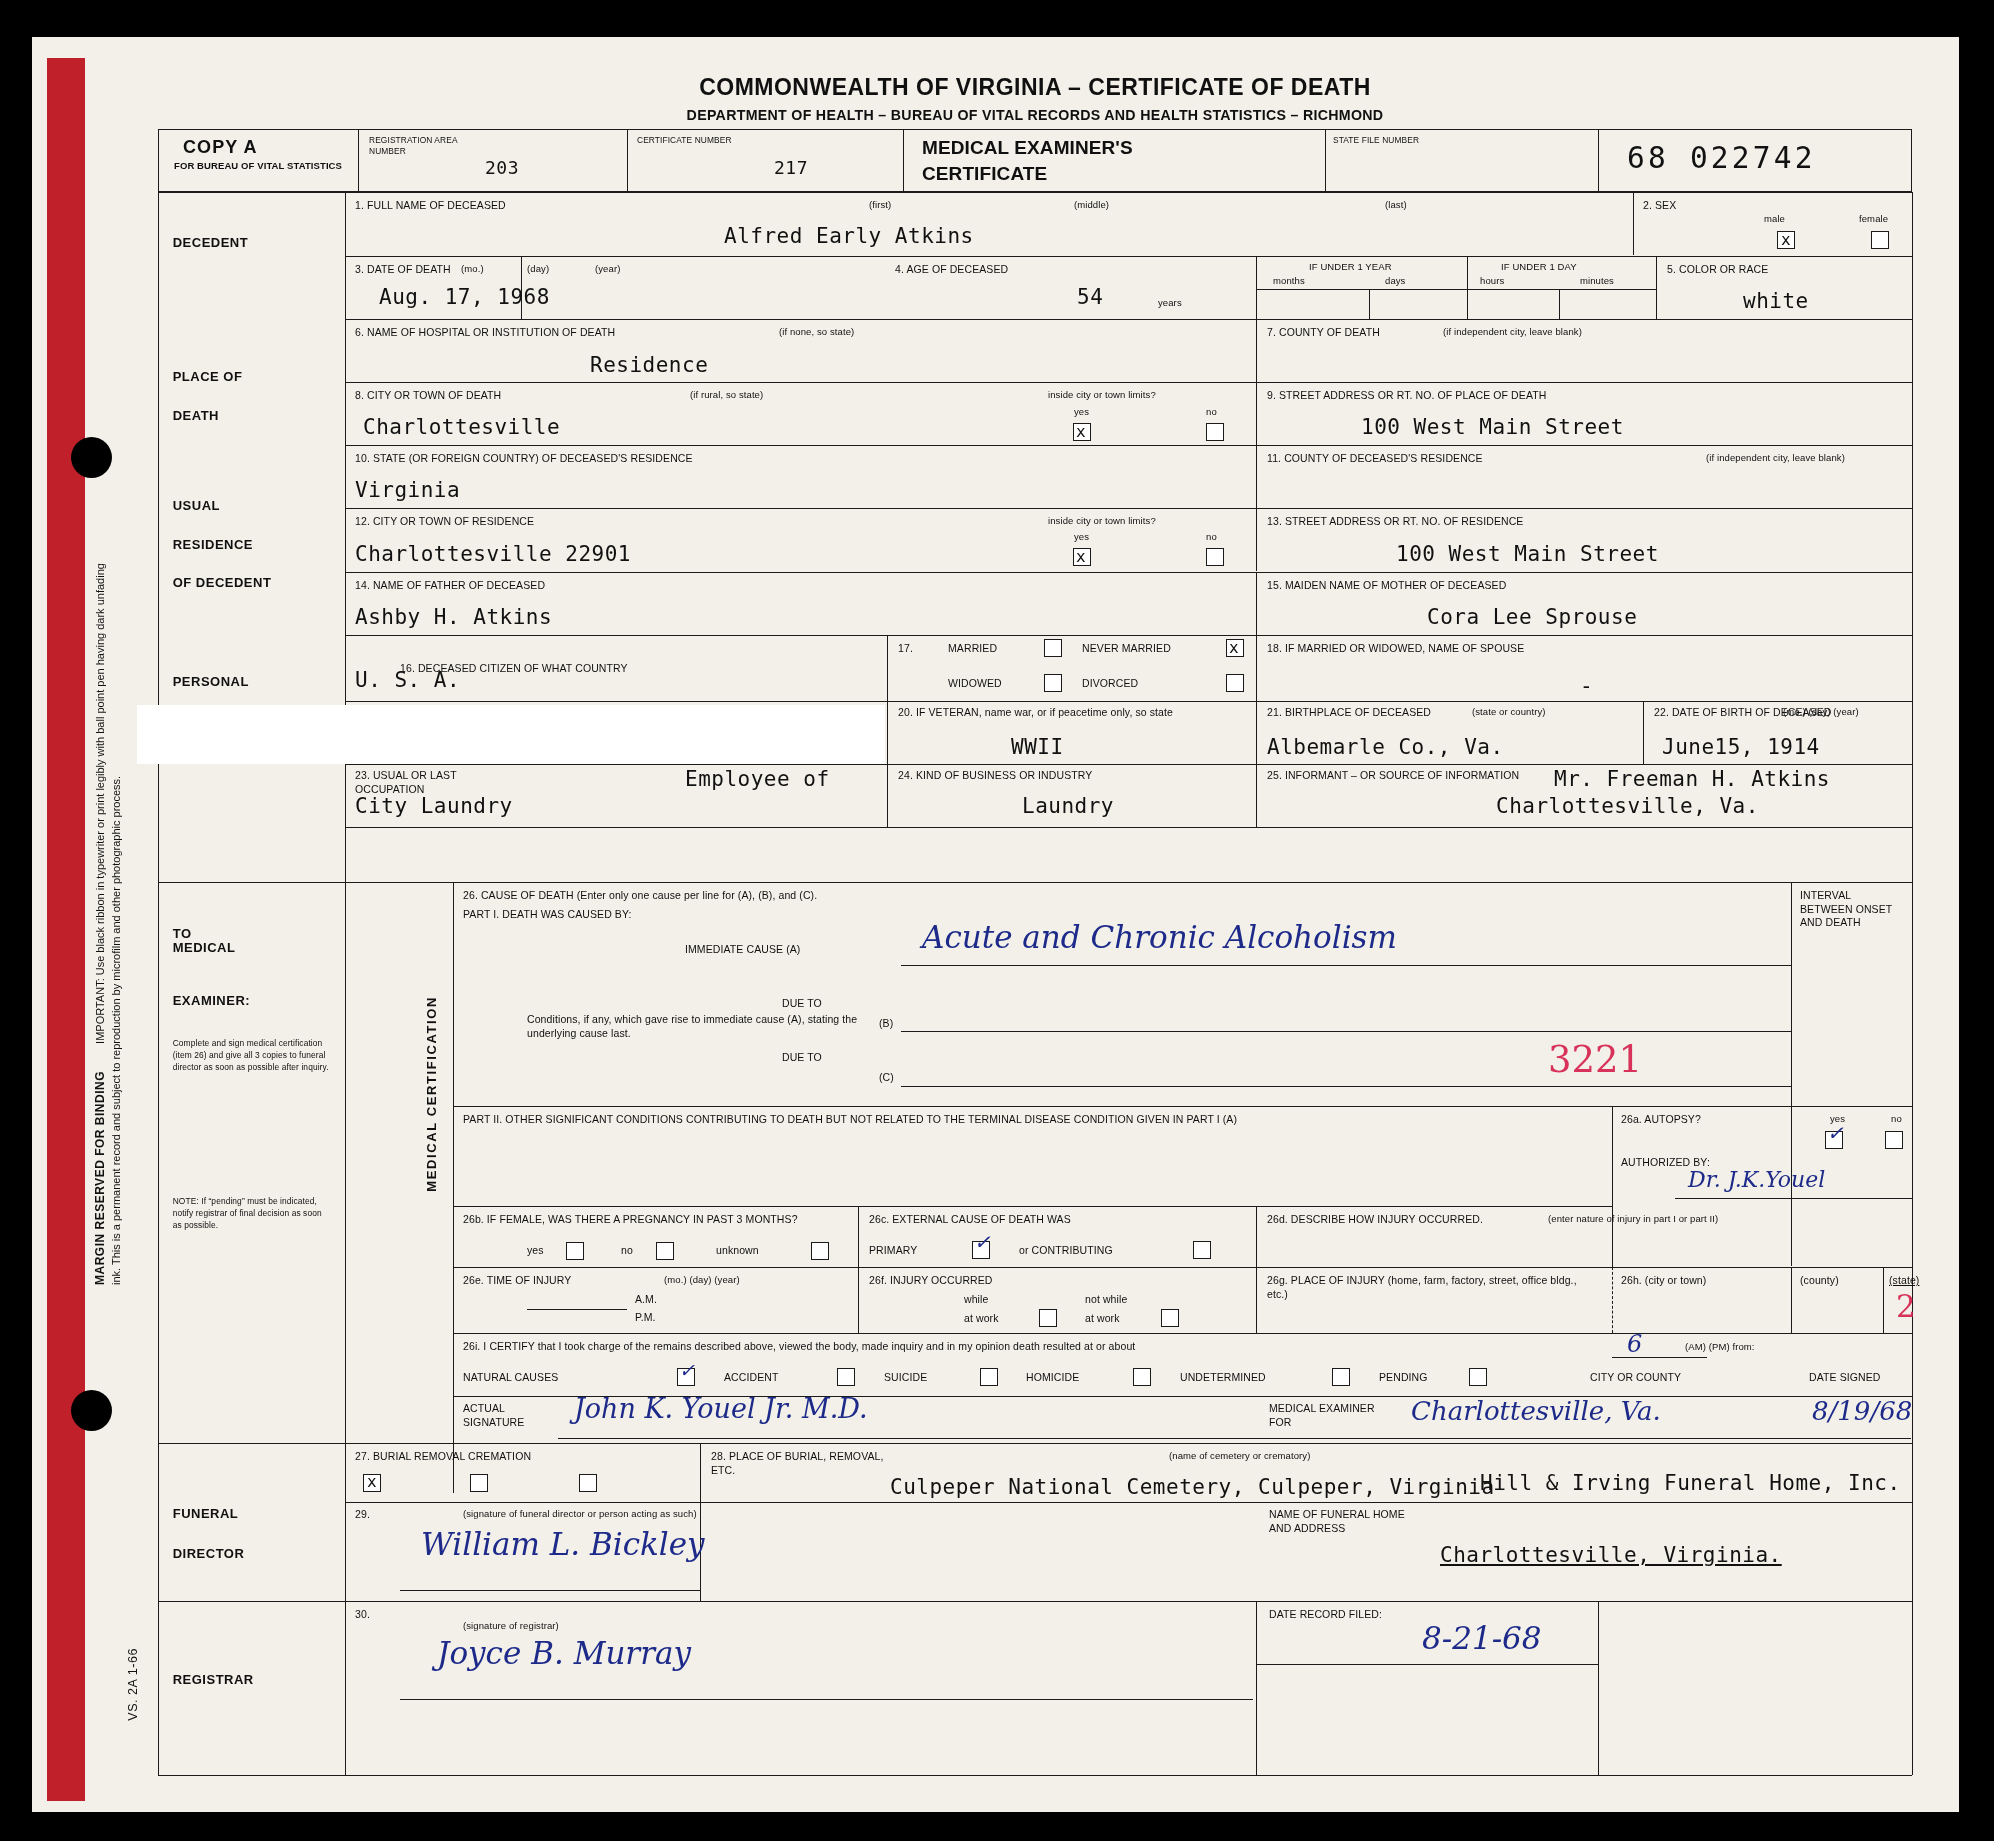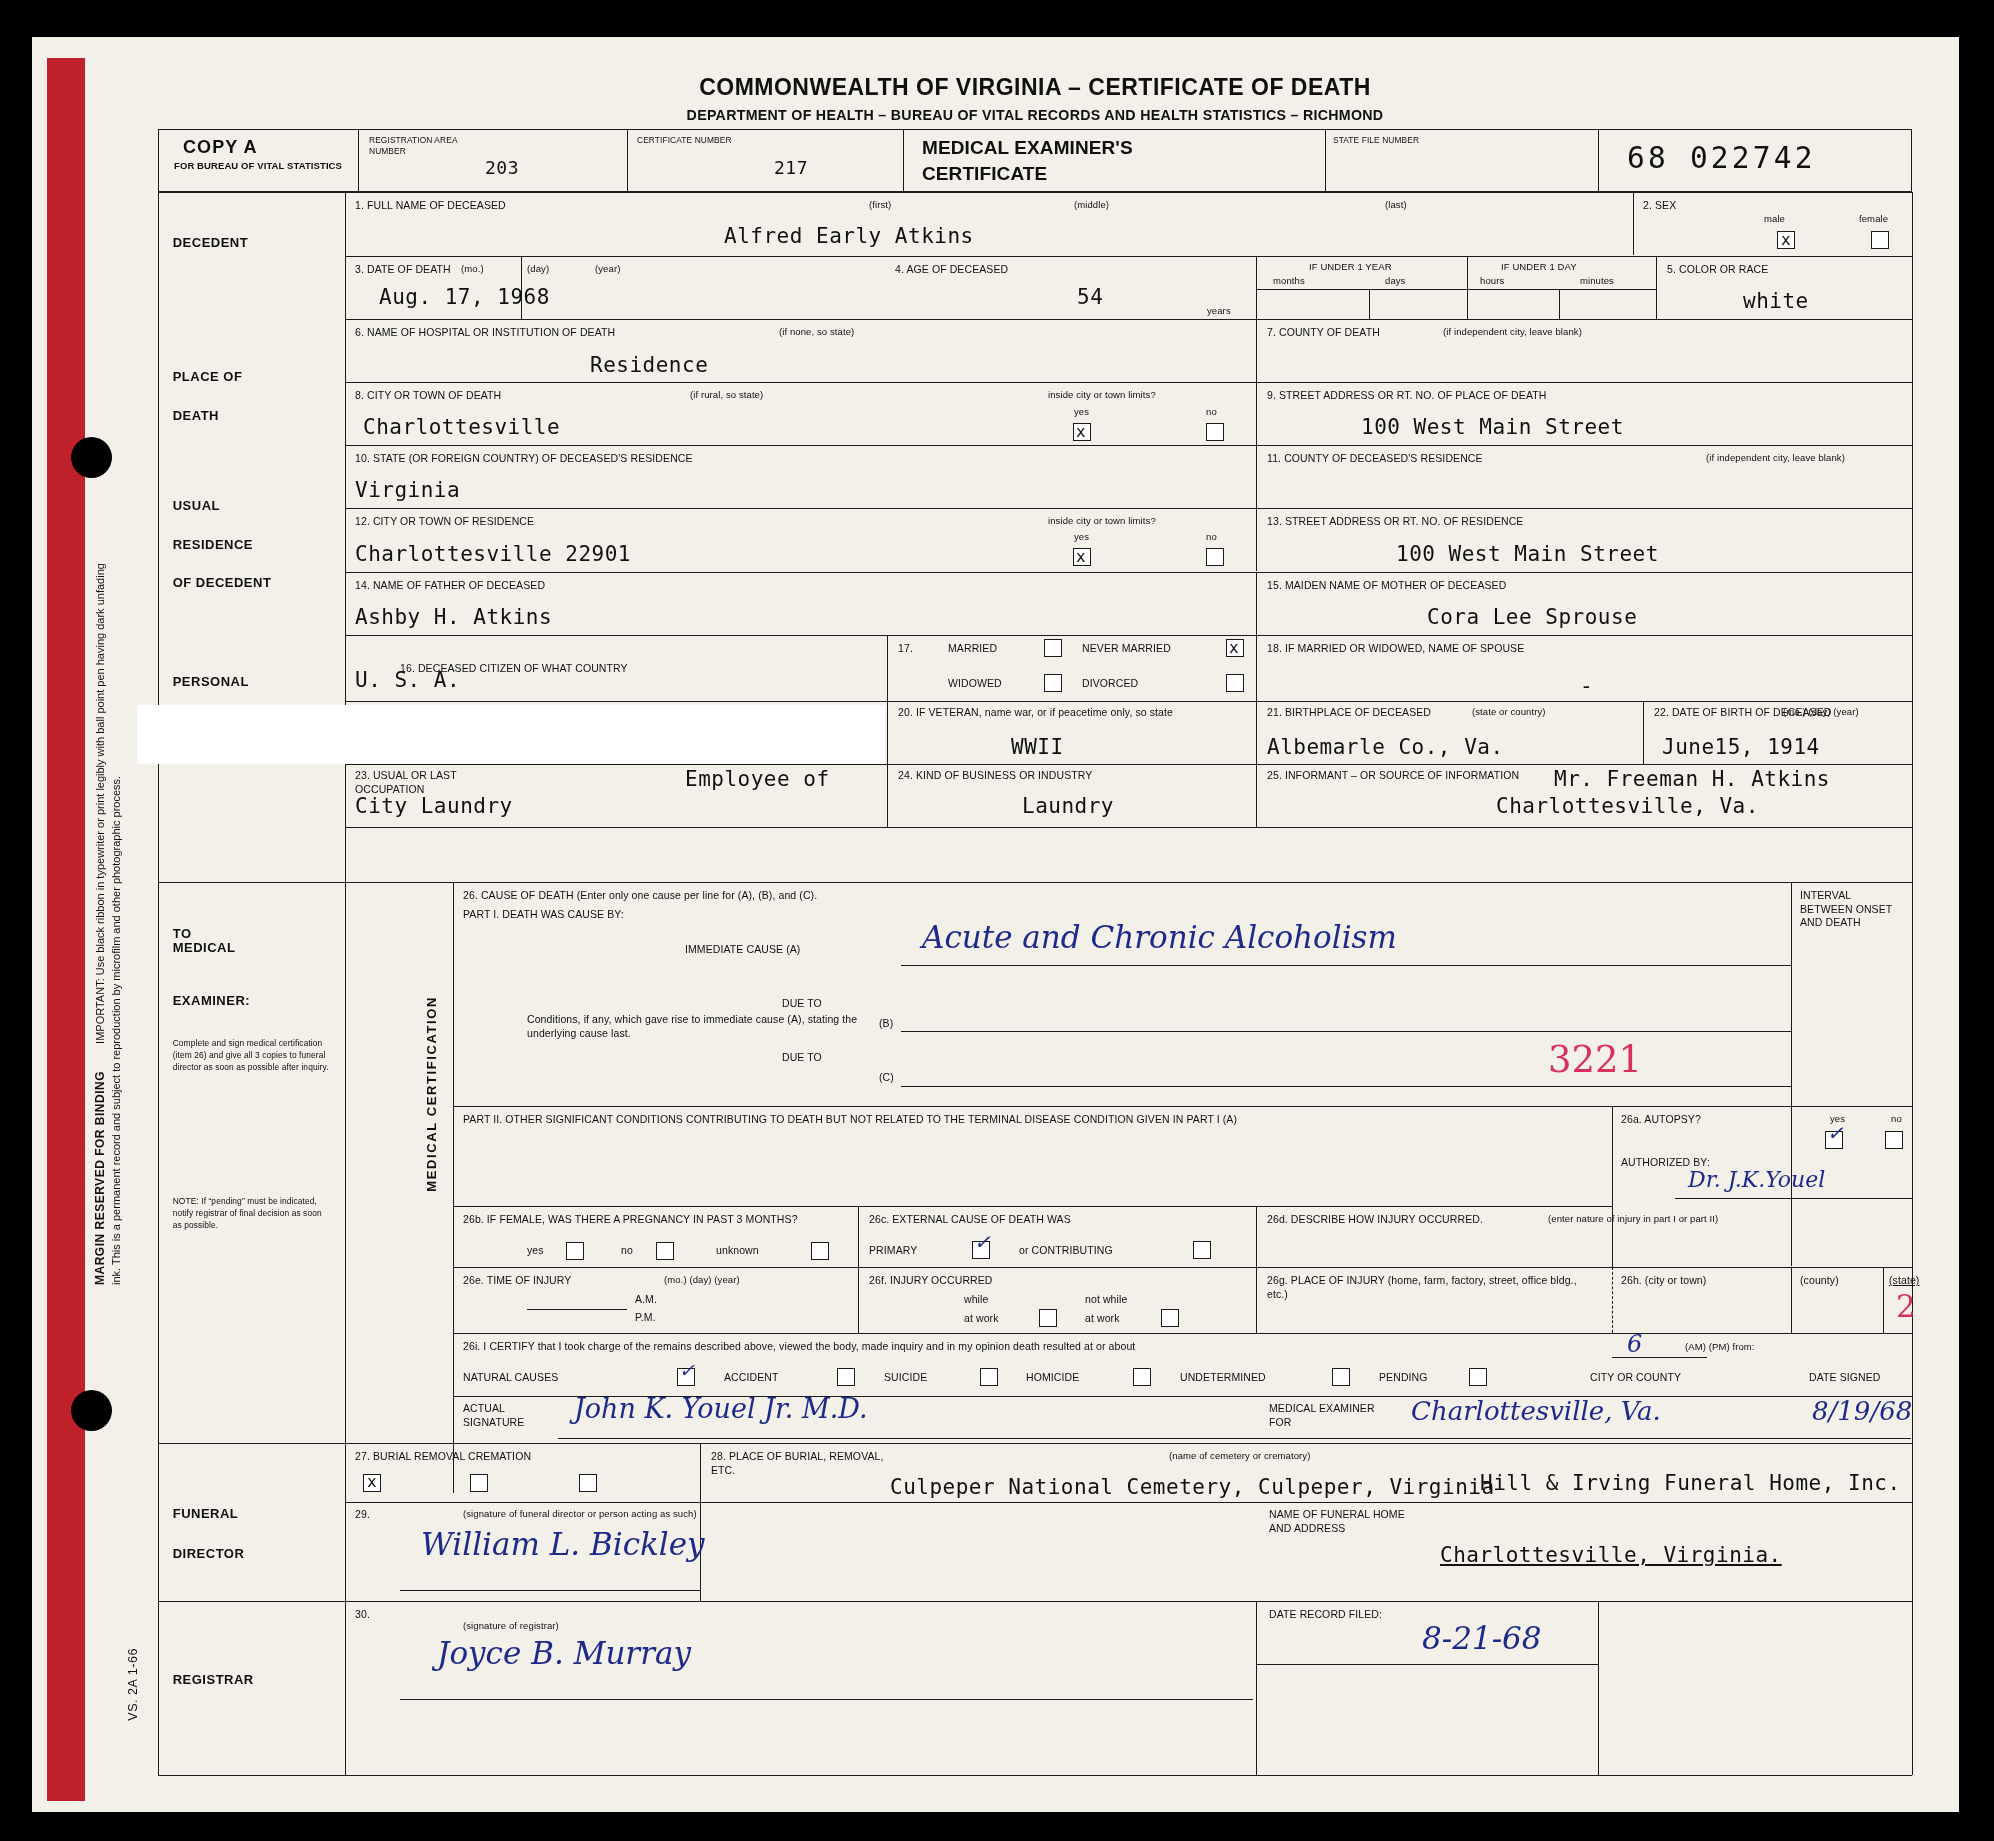"years" div.lbl { left: 1049px -> 1000px; margin-top: 8px -> none }
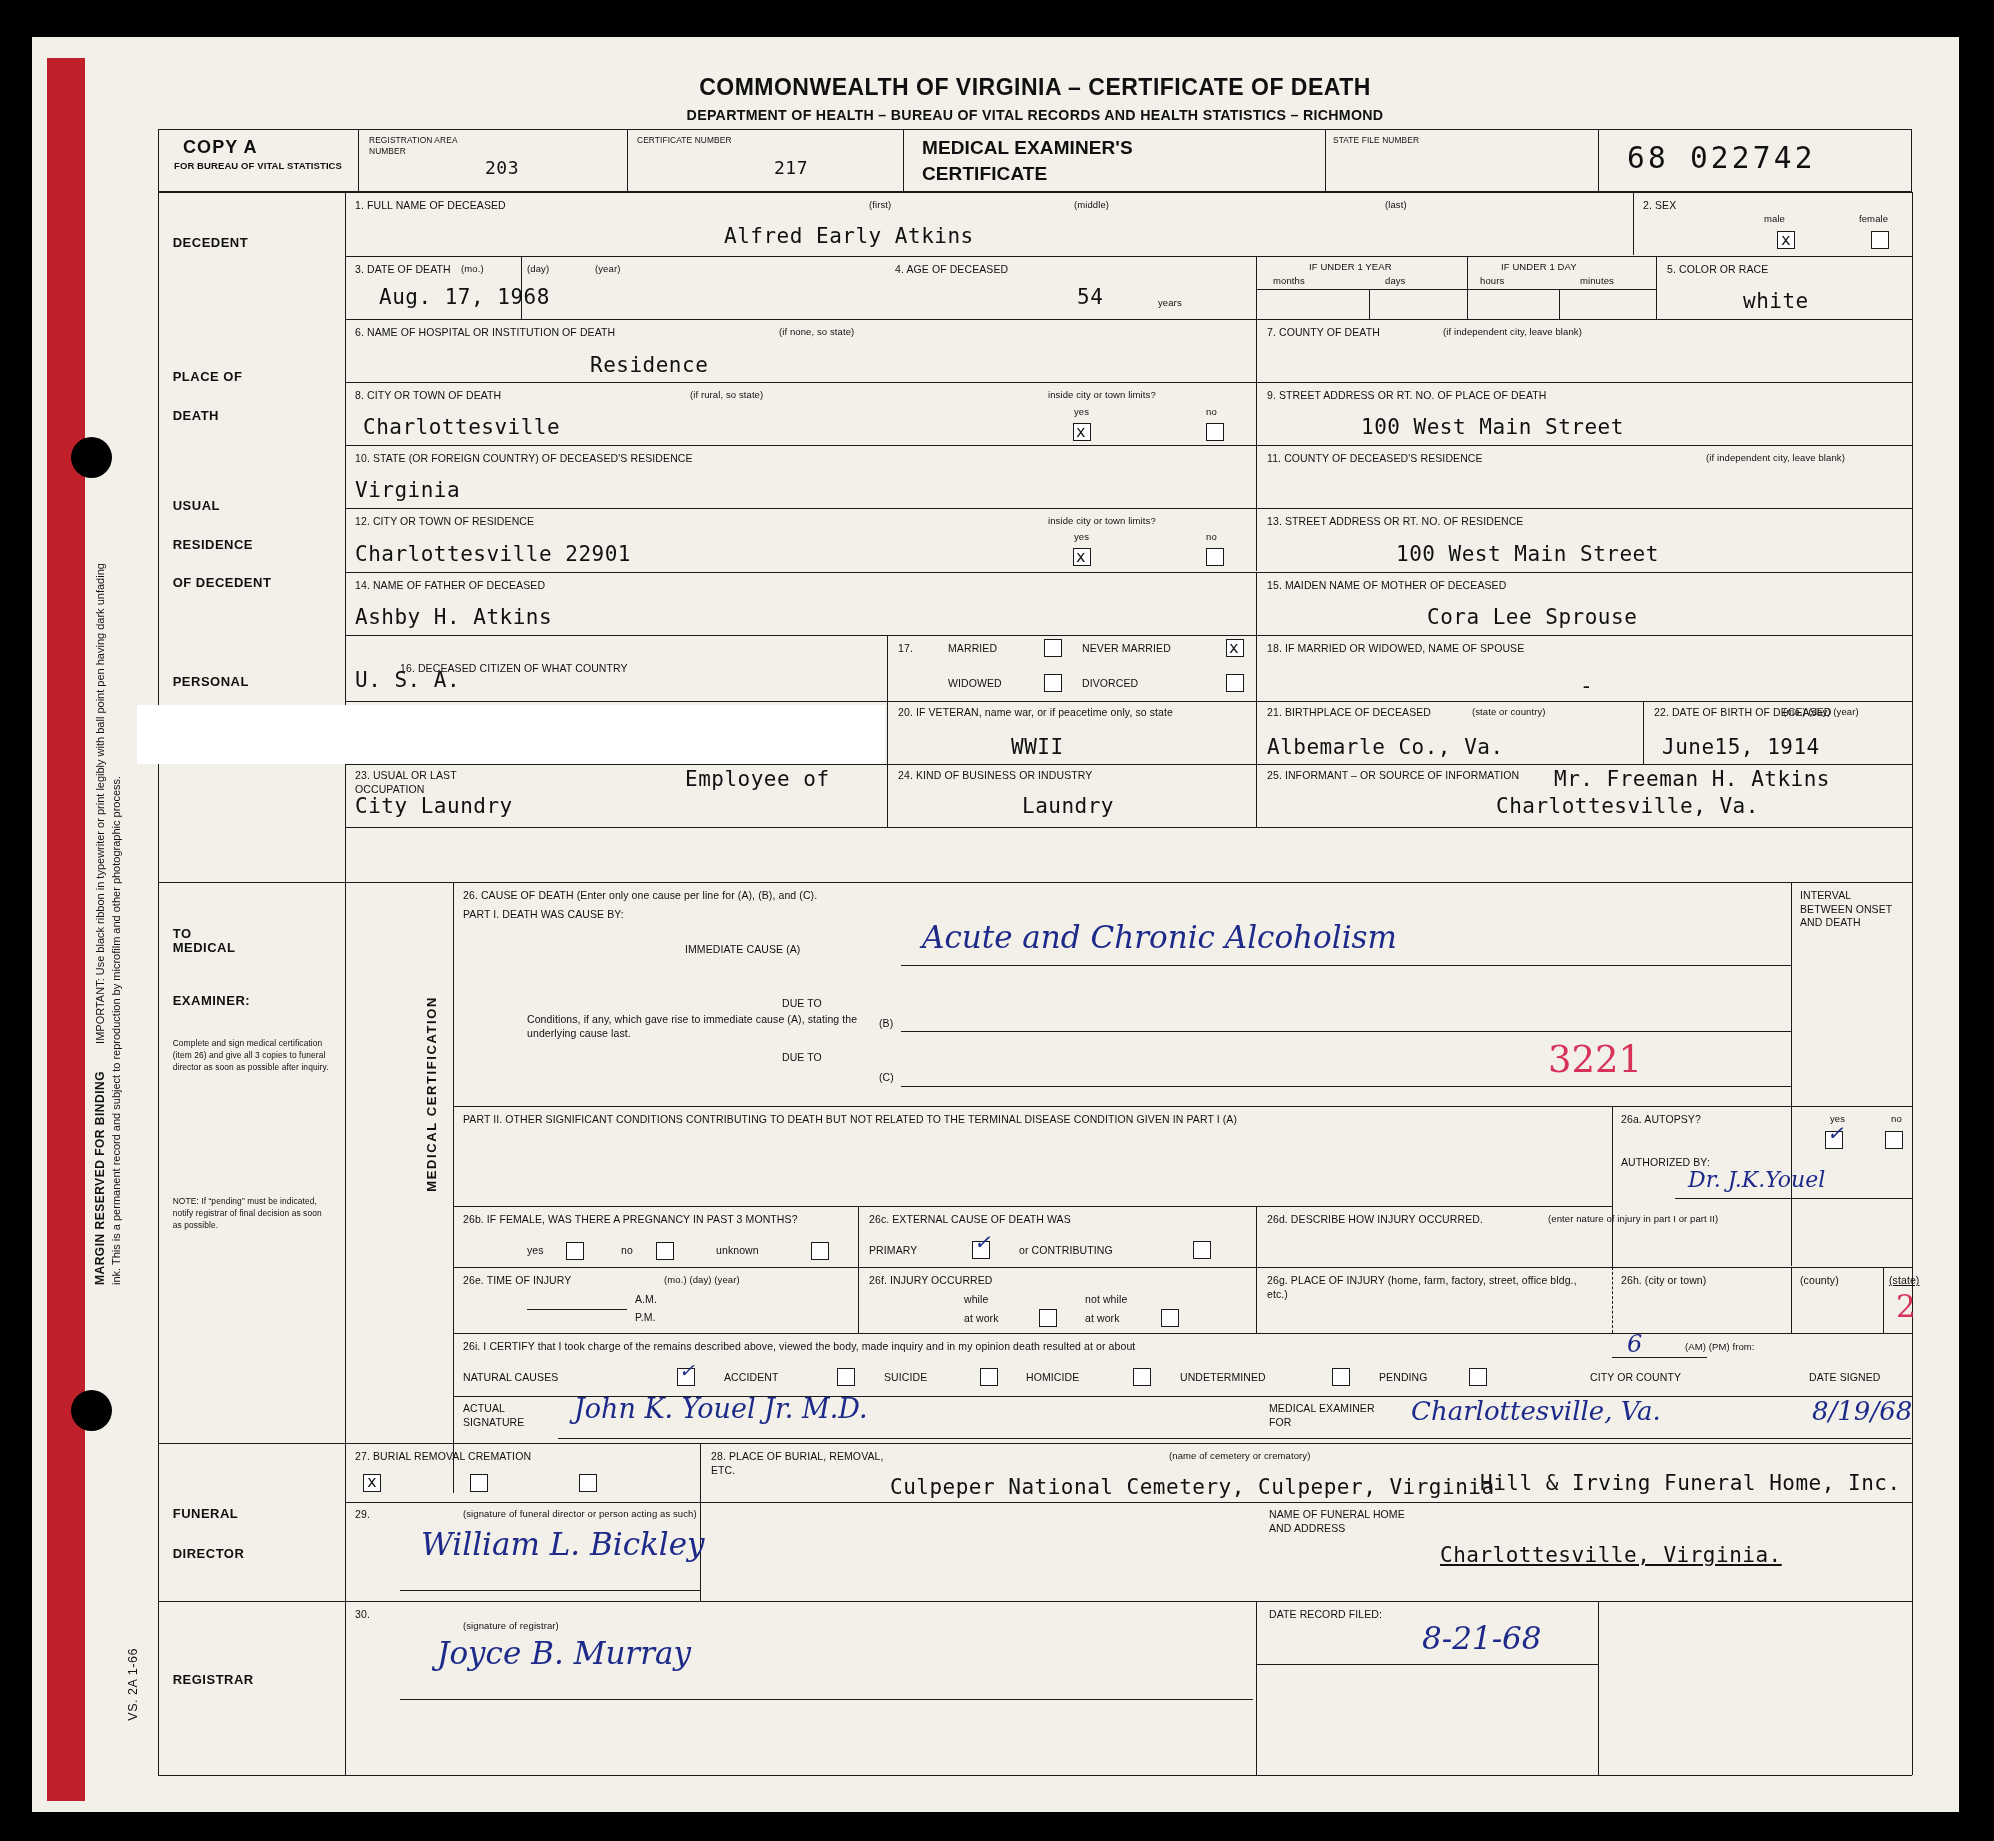"PART I. DEATH WAS CAUSE" div.lbl { text: CAUSE -> CAUSED }
